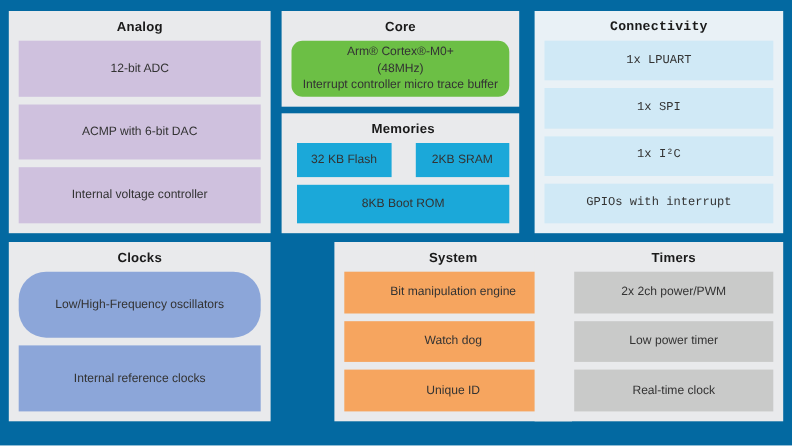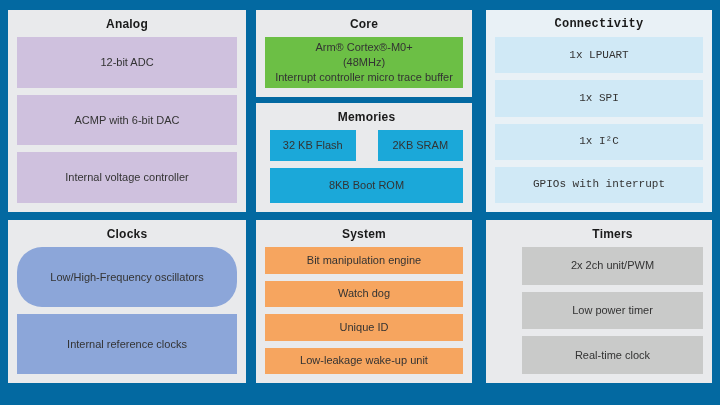"Arm® Cortex®-M0+" div.block { border-radius: none -> 10px }
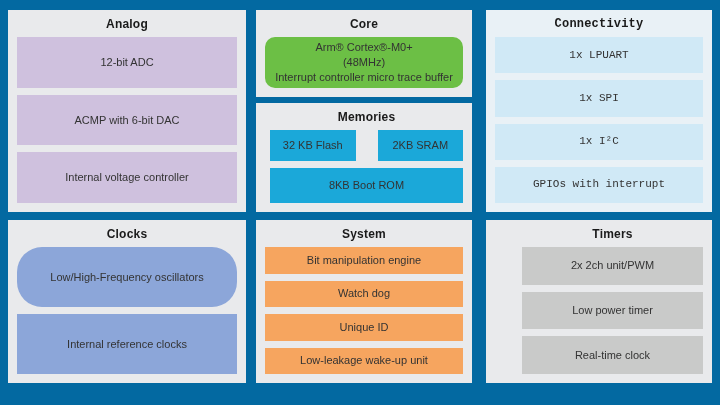"System" section.panel { margin-left: none -> 48px }
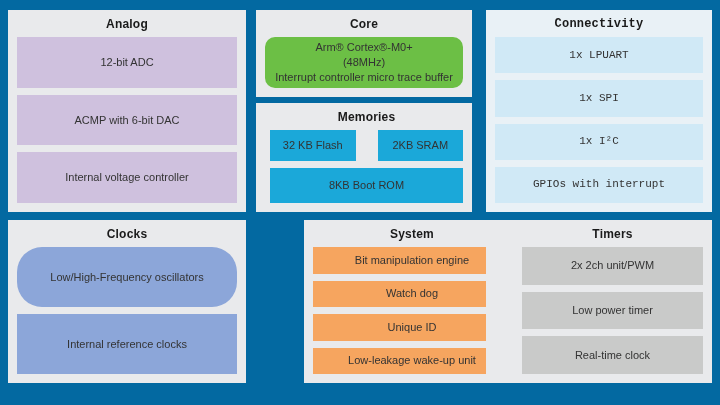"2x 2ch unit/PWM" div.block { text: unit/PWM -> power/PWM }
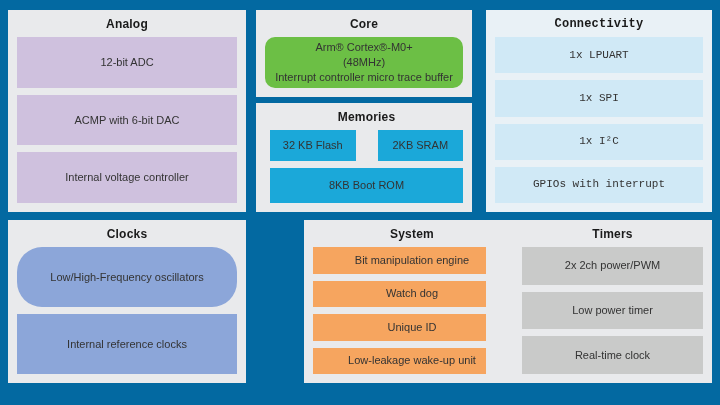"Low-leakage wake-up unit" div.block { html: <div>Low-leakage wake-up unit</div> -> none }
